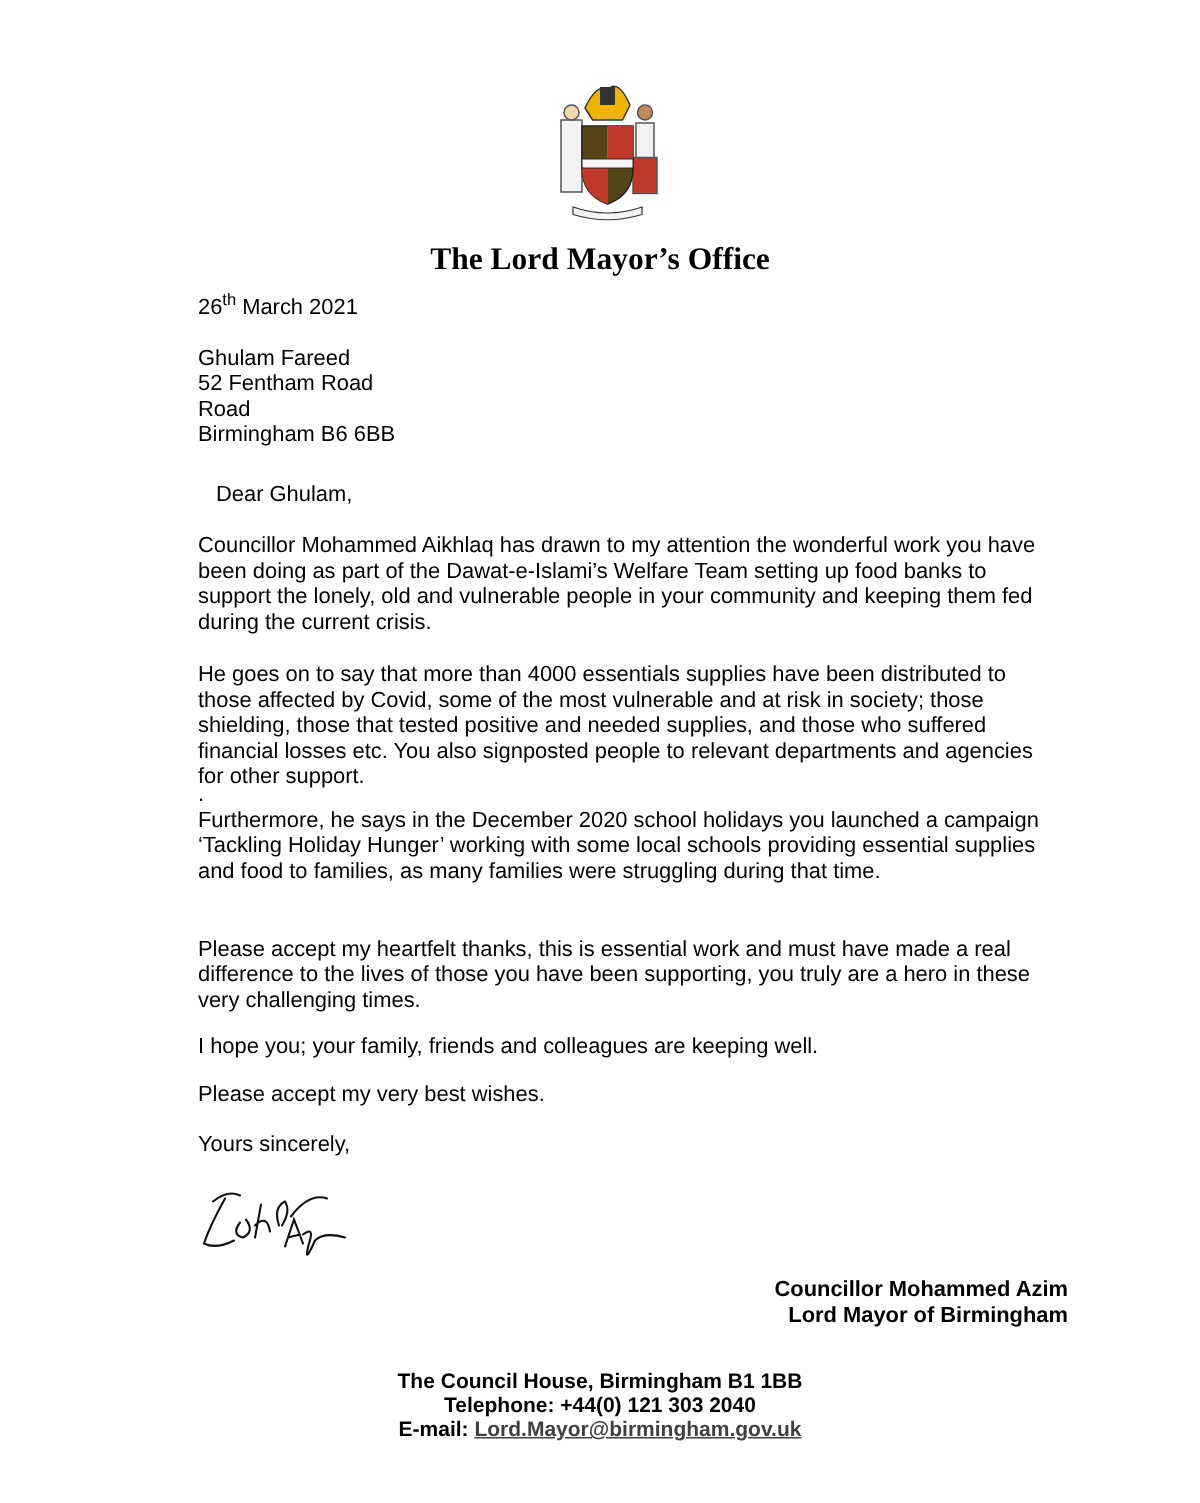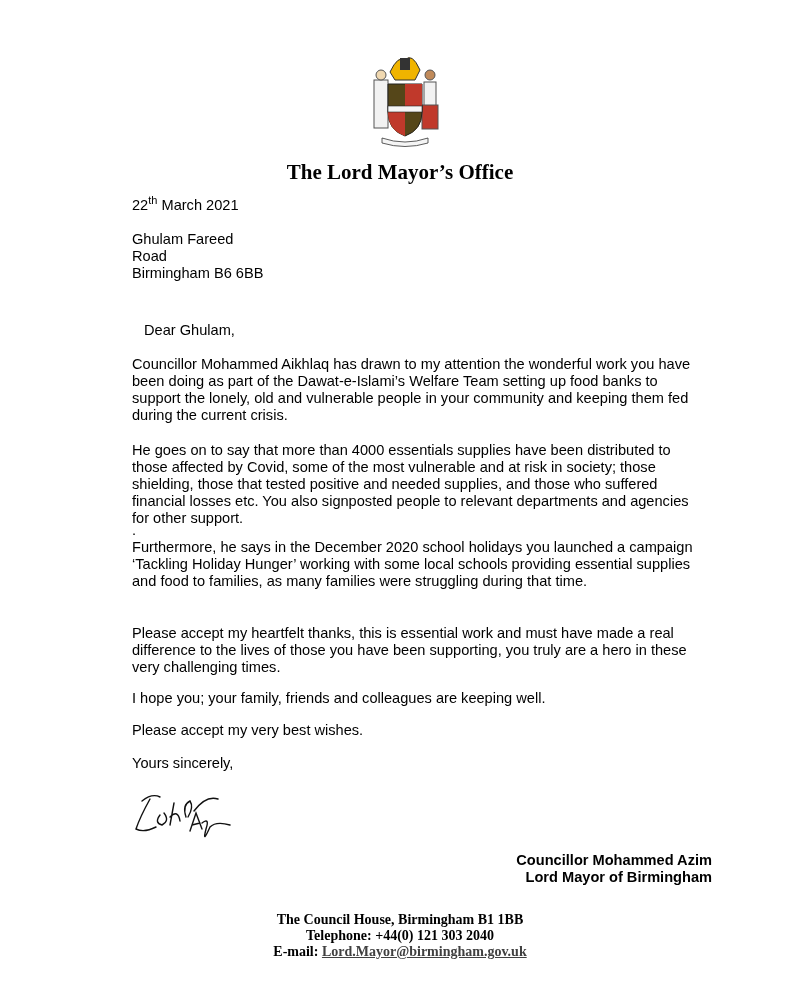"22" span { text: 22 -> 26 }
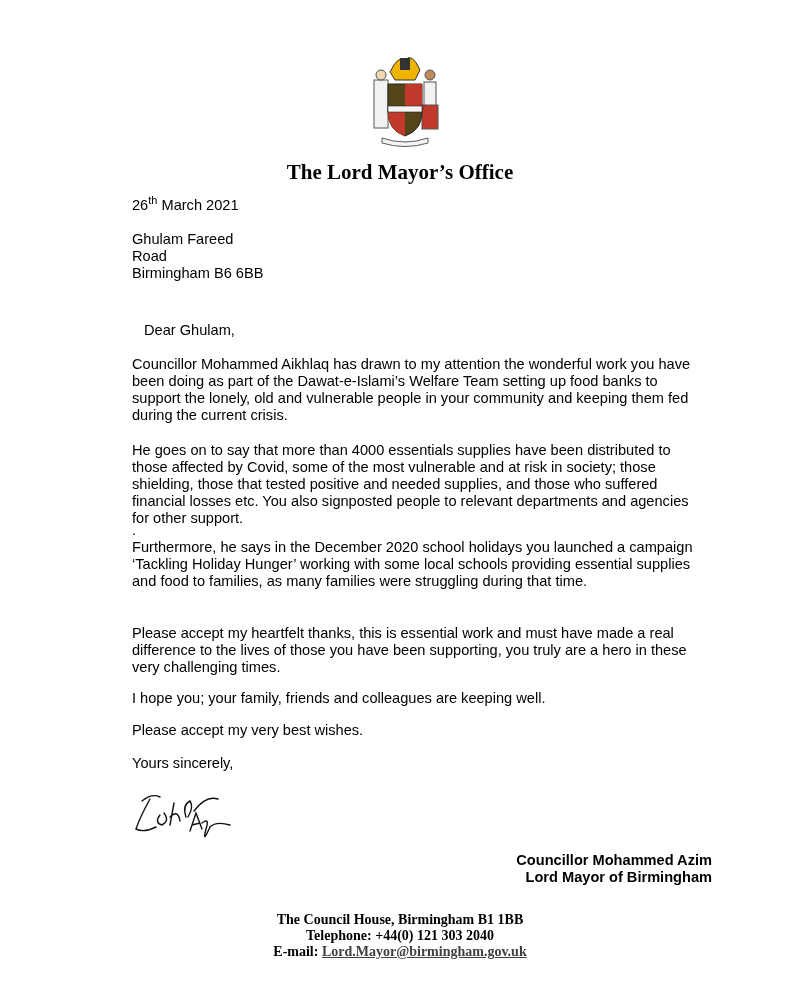"52 Fentham Road" div { html: none -> <div>52 Fentham Road</div> }
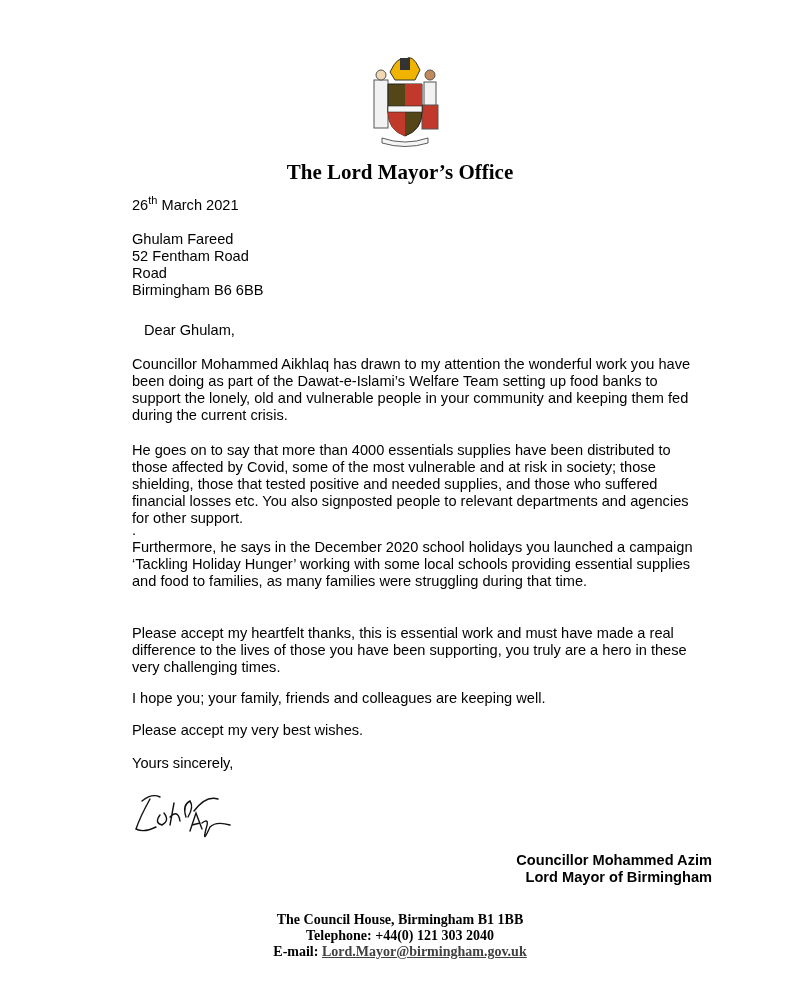"The Council House, Birmingham B1" .footer { font-family: Liberation Serif, serif -> Liberation Sans, sans-serif }
